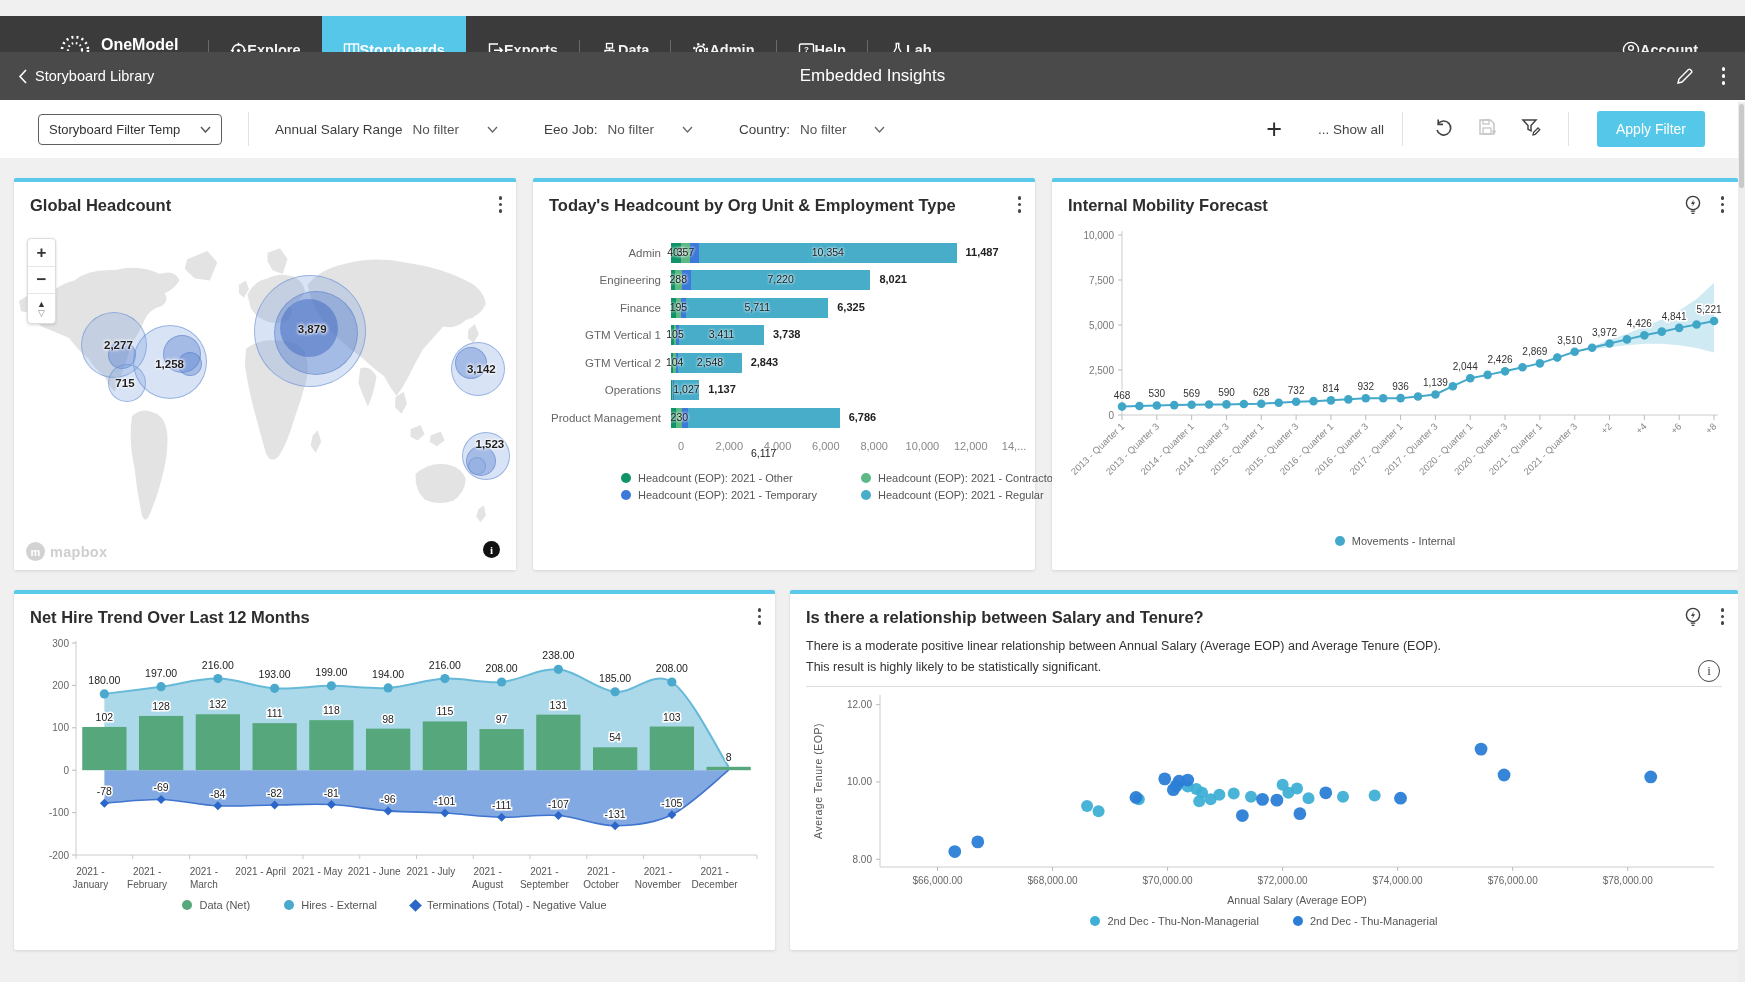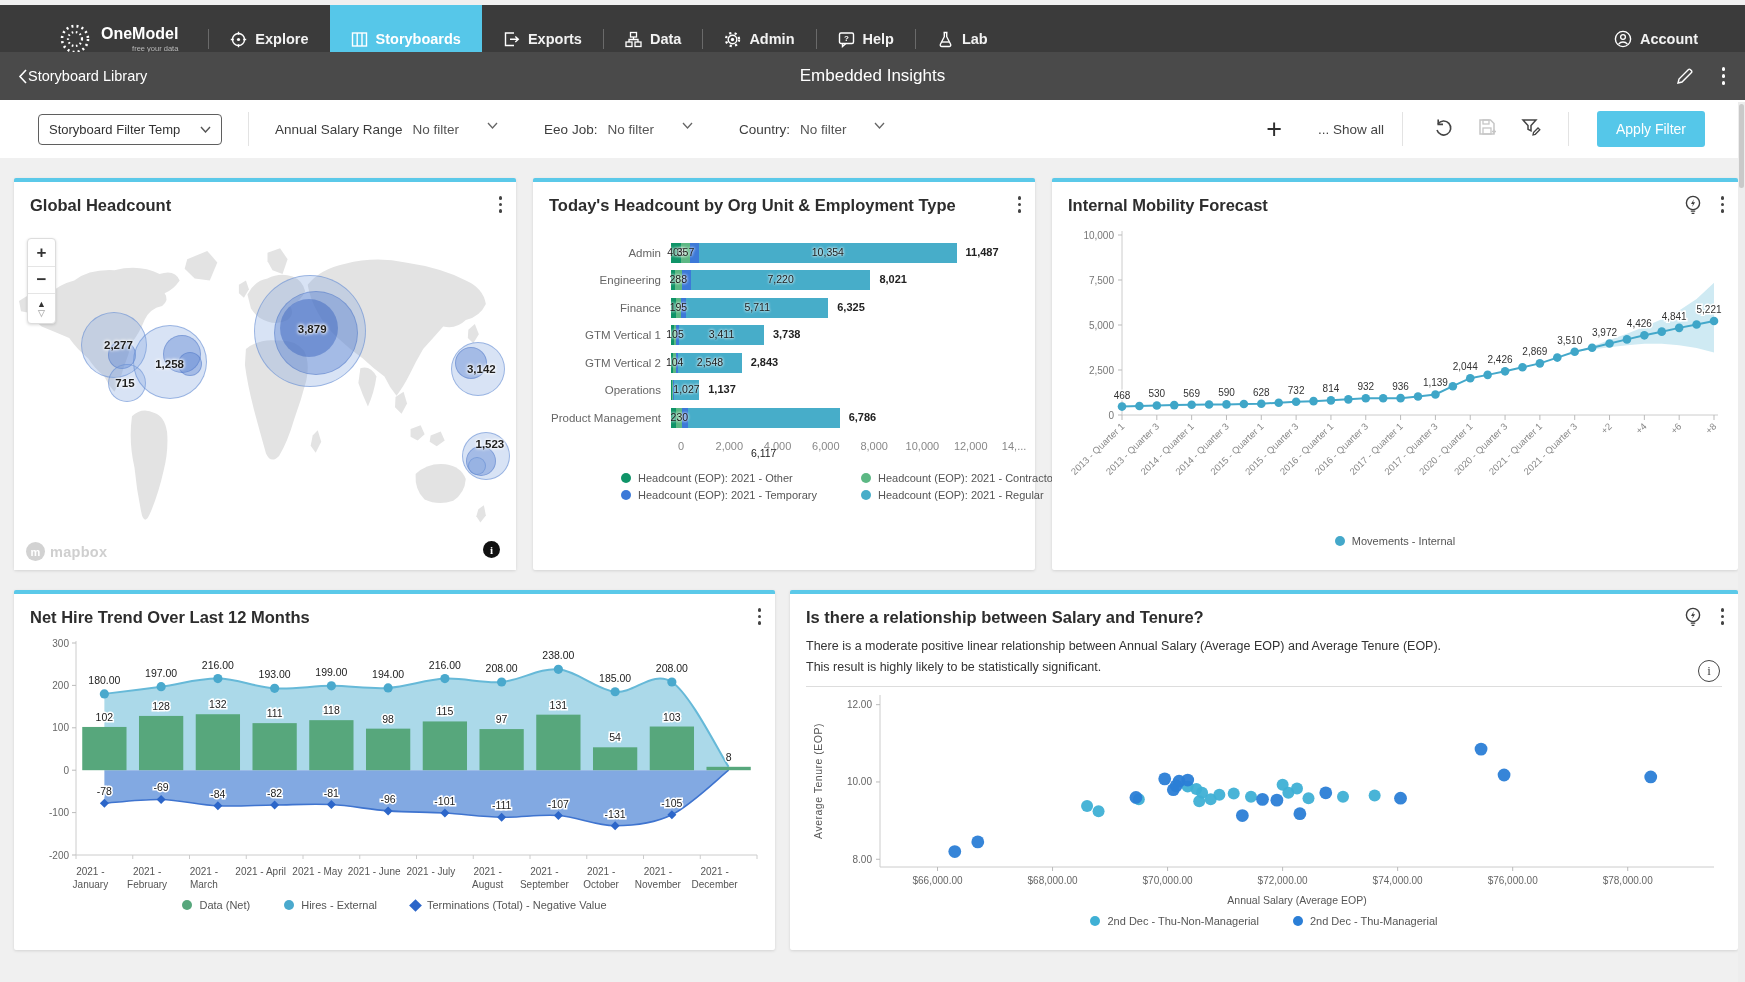"OneModel" .navbar { top: 5px -> 16px }
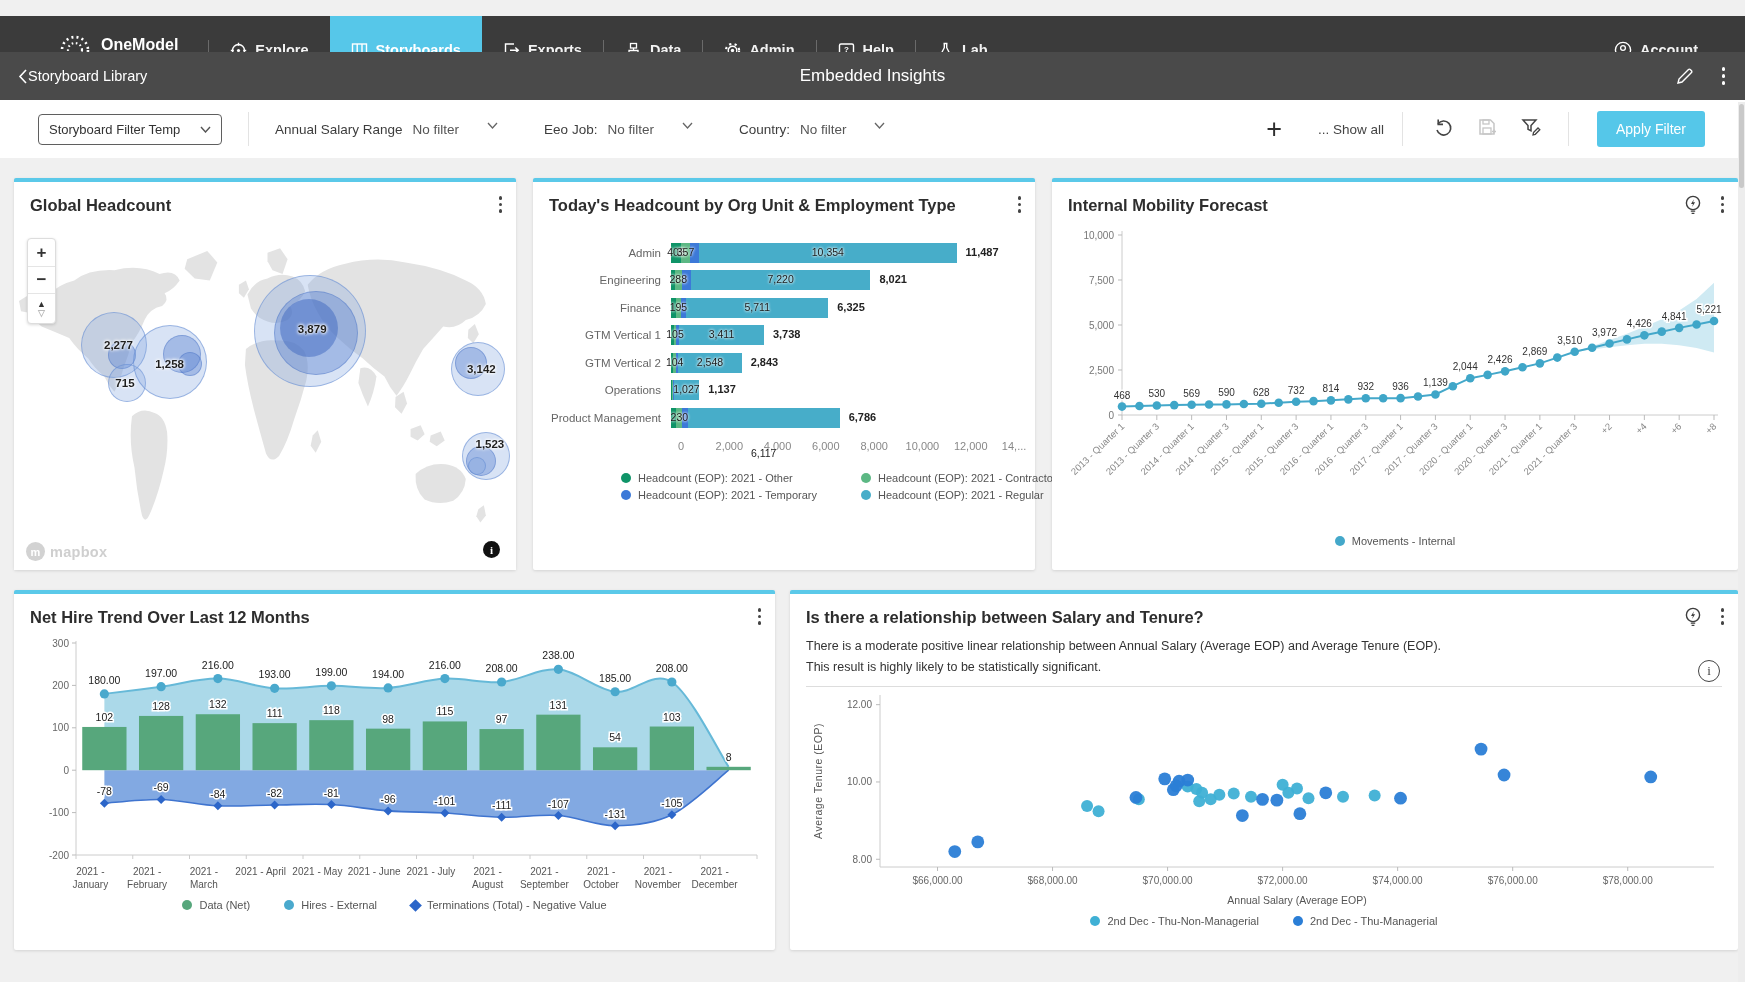"Explore" .nav-item { gap: 8px -> none }
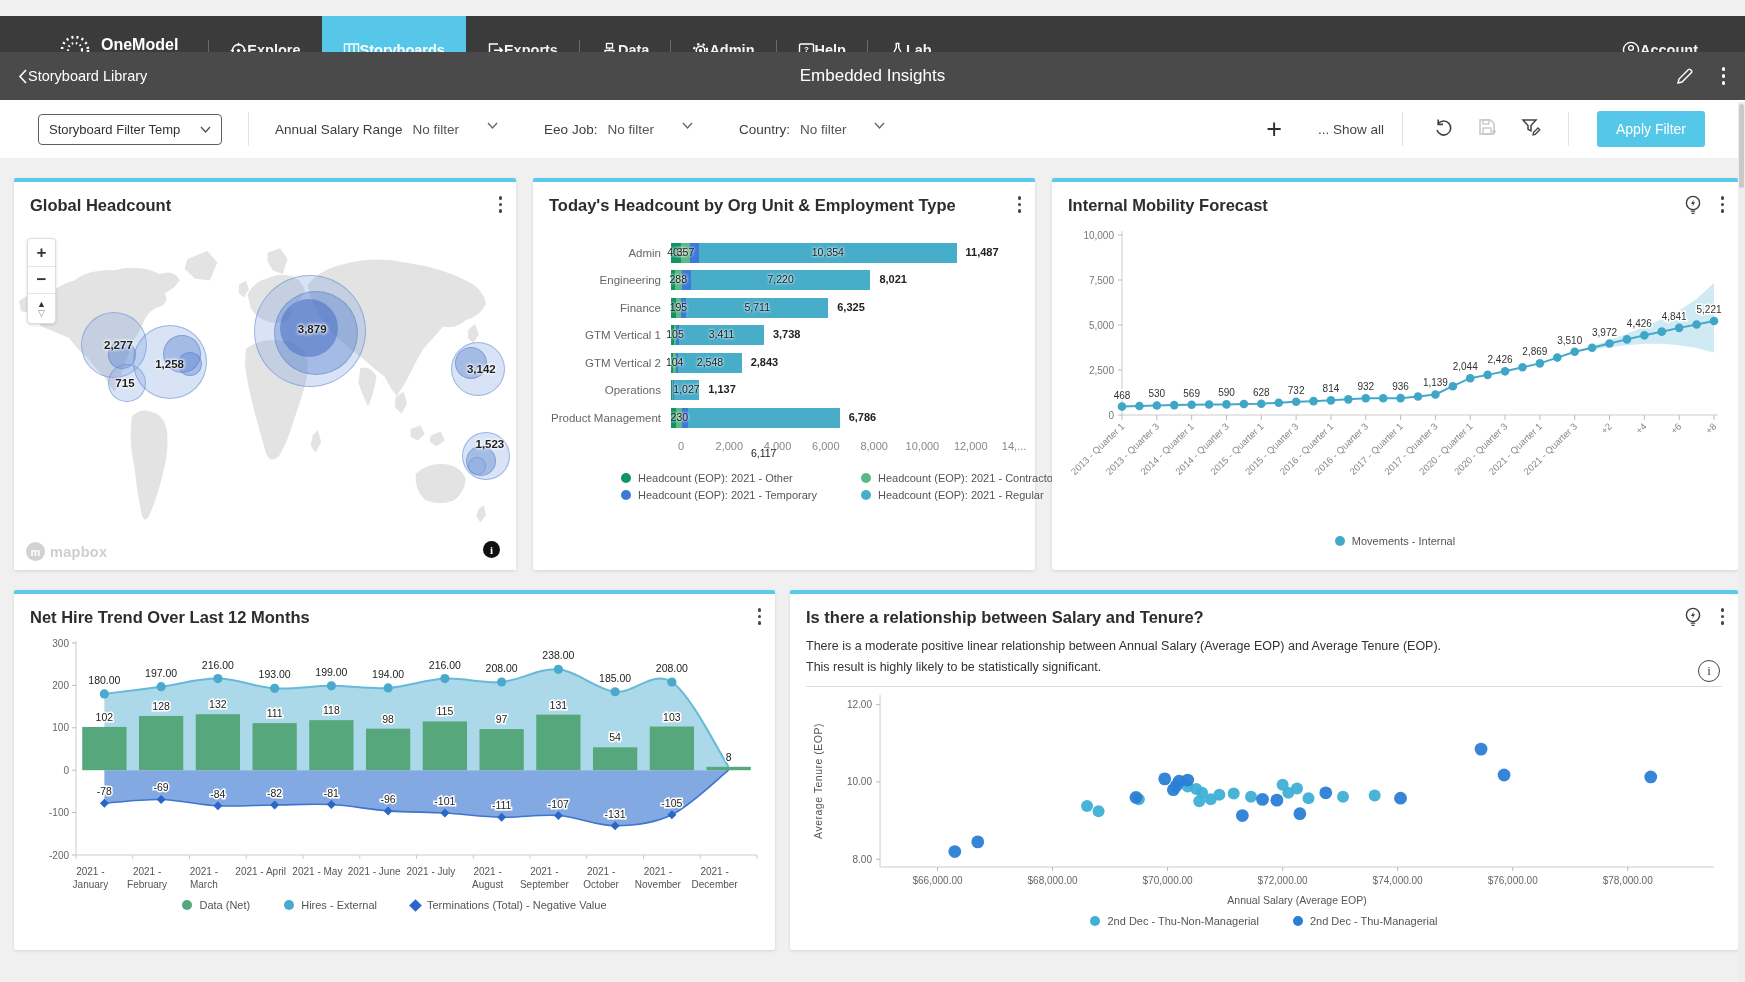"Storyboard Library" .backlink { gap: 1px -> 8px }
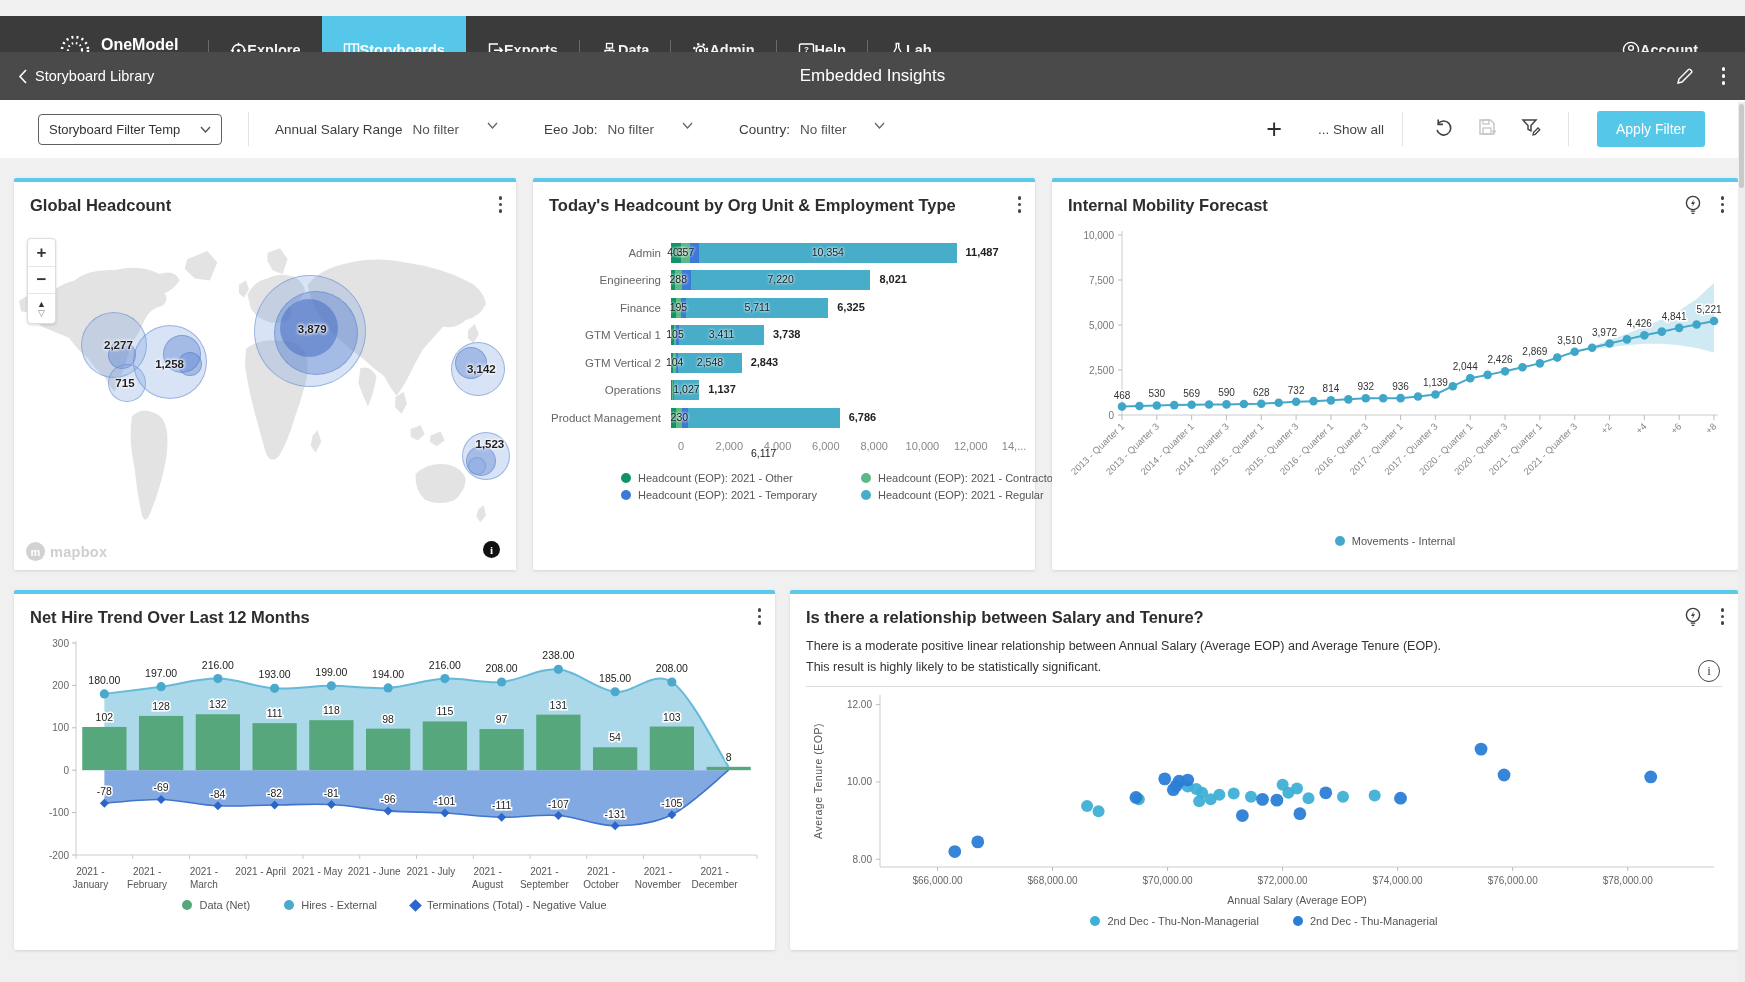"Annual Salary Range" .fgroup { align-items: flex-start -> center }
